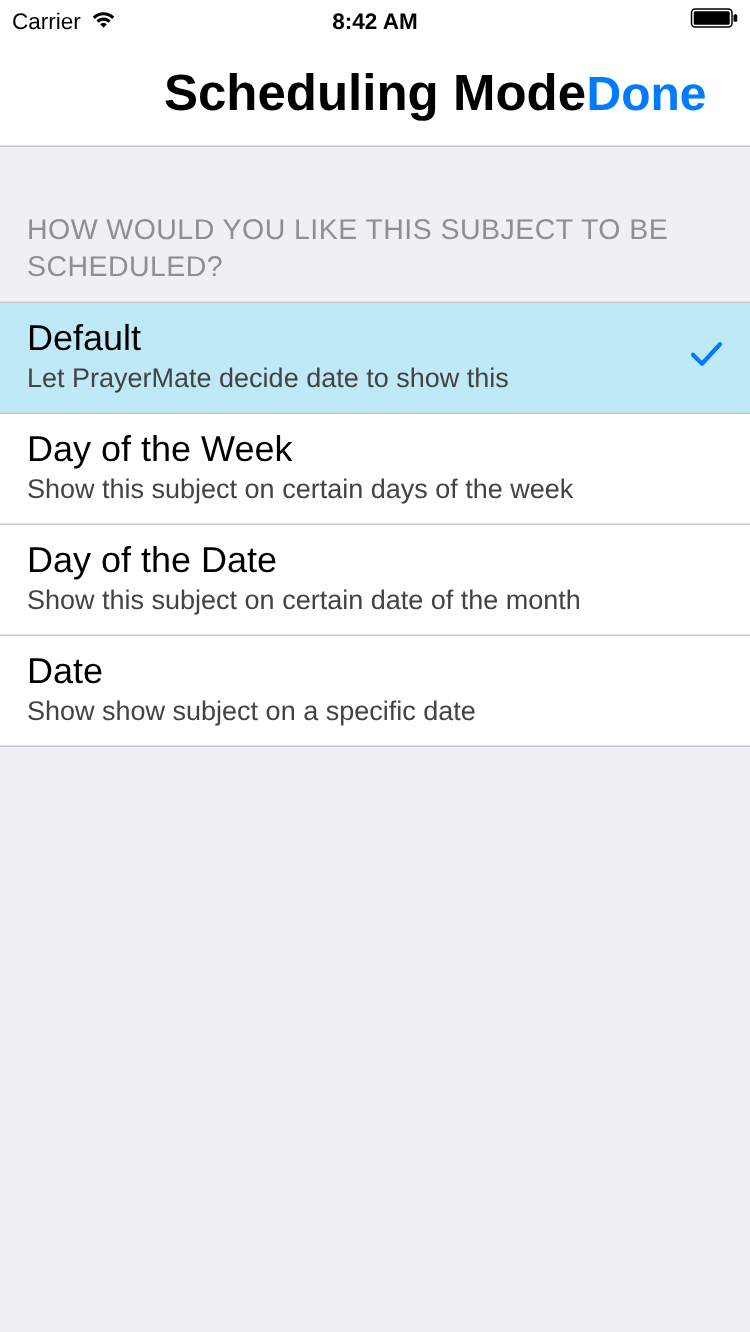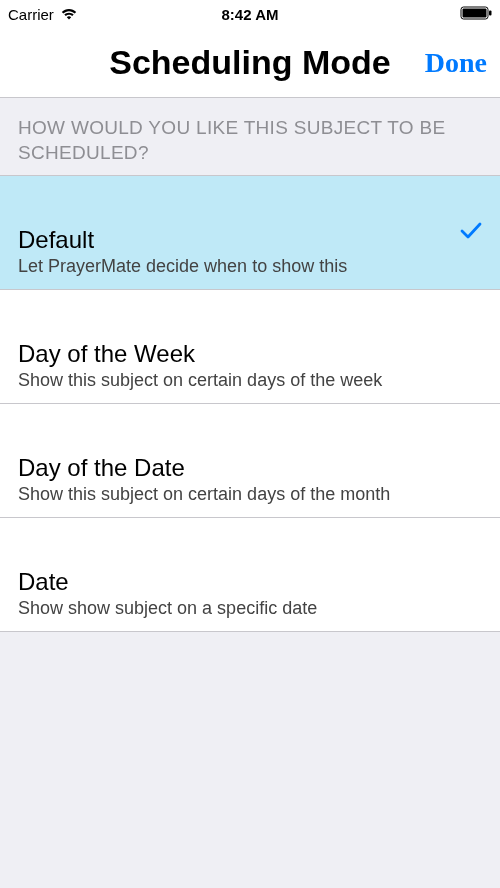"Done" .nav-done { font-family: Liberation Serif, serif -> none; font-size: 28px -> 32px; right: 13px -> 29px }
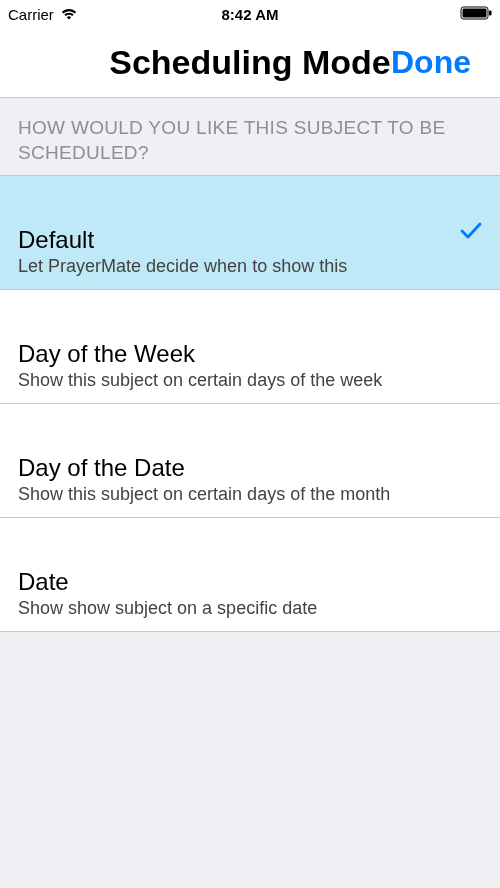"HOW WOULD YOU LIKE THIS" .section-header { padding: 18px 18px 10px 18px -> 44px 18px 10px 18px }
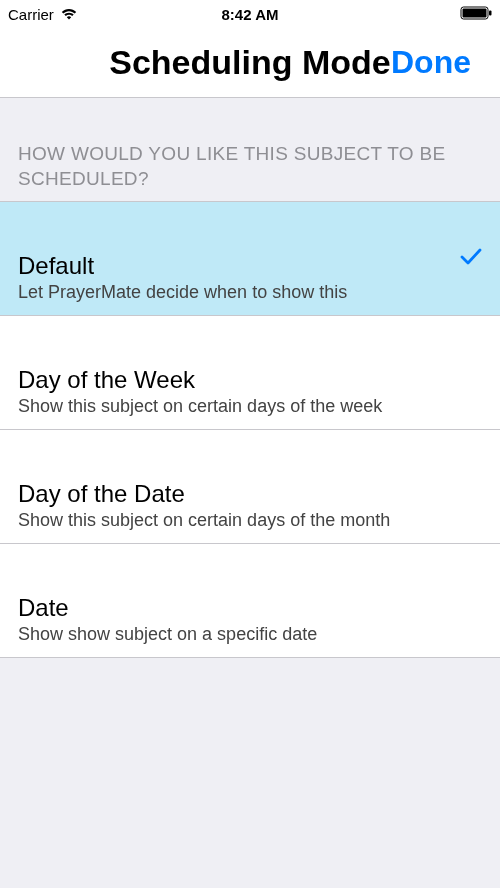"Default" .item-title { margin-top: 40px -> none }
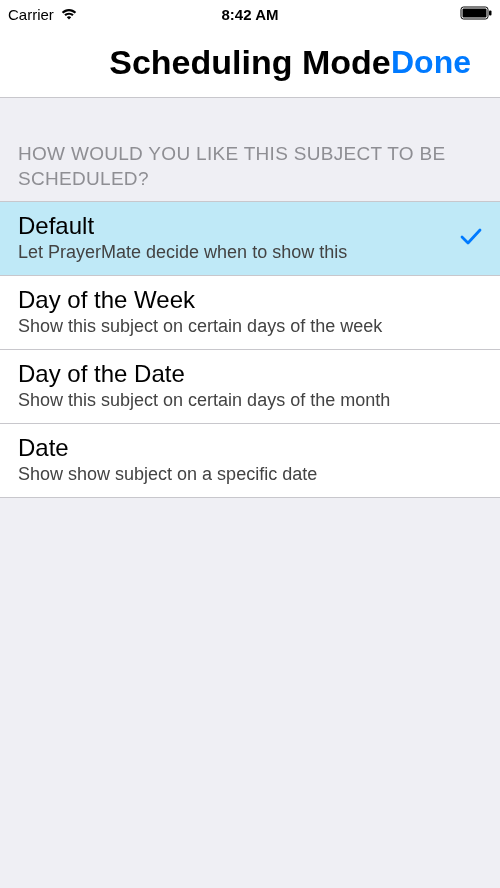"Let PrayerMate decide when to" div.item-subtitle { text: when -> date }
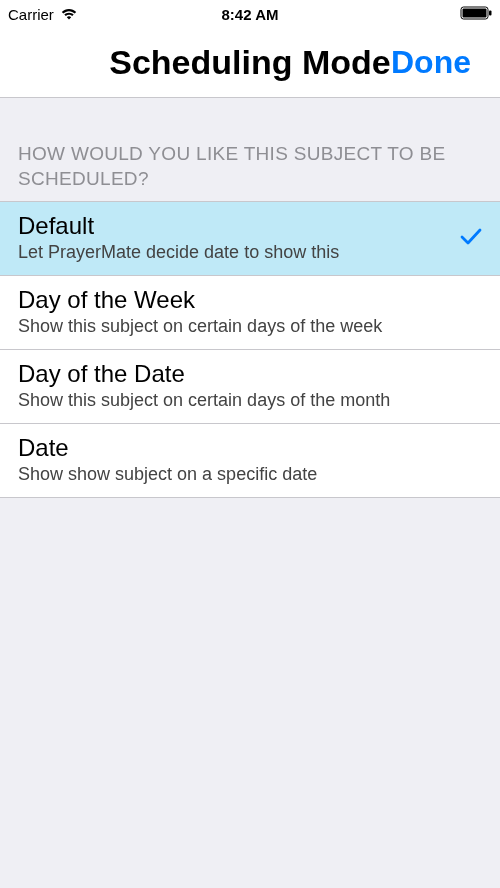"Show this subject on certain days of the month" div.item-subtitle { text: days -> date }
